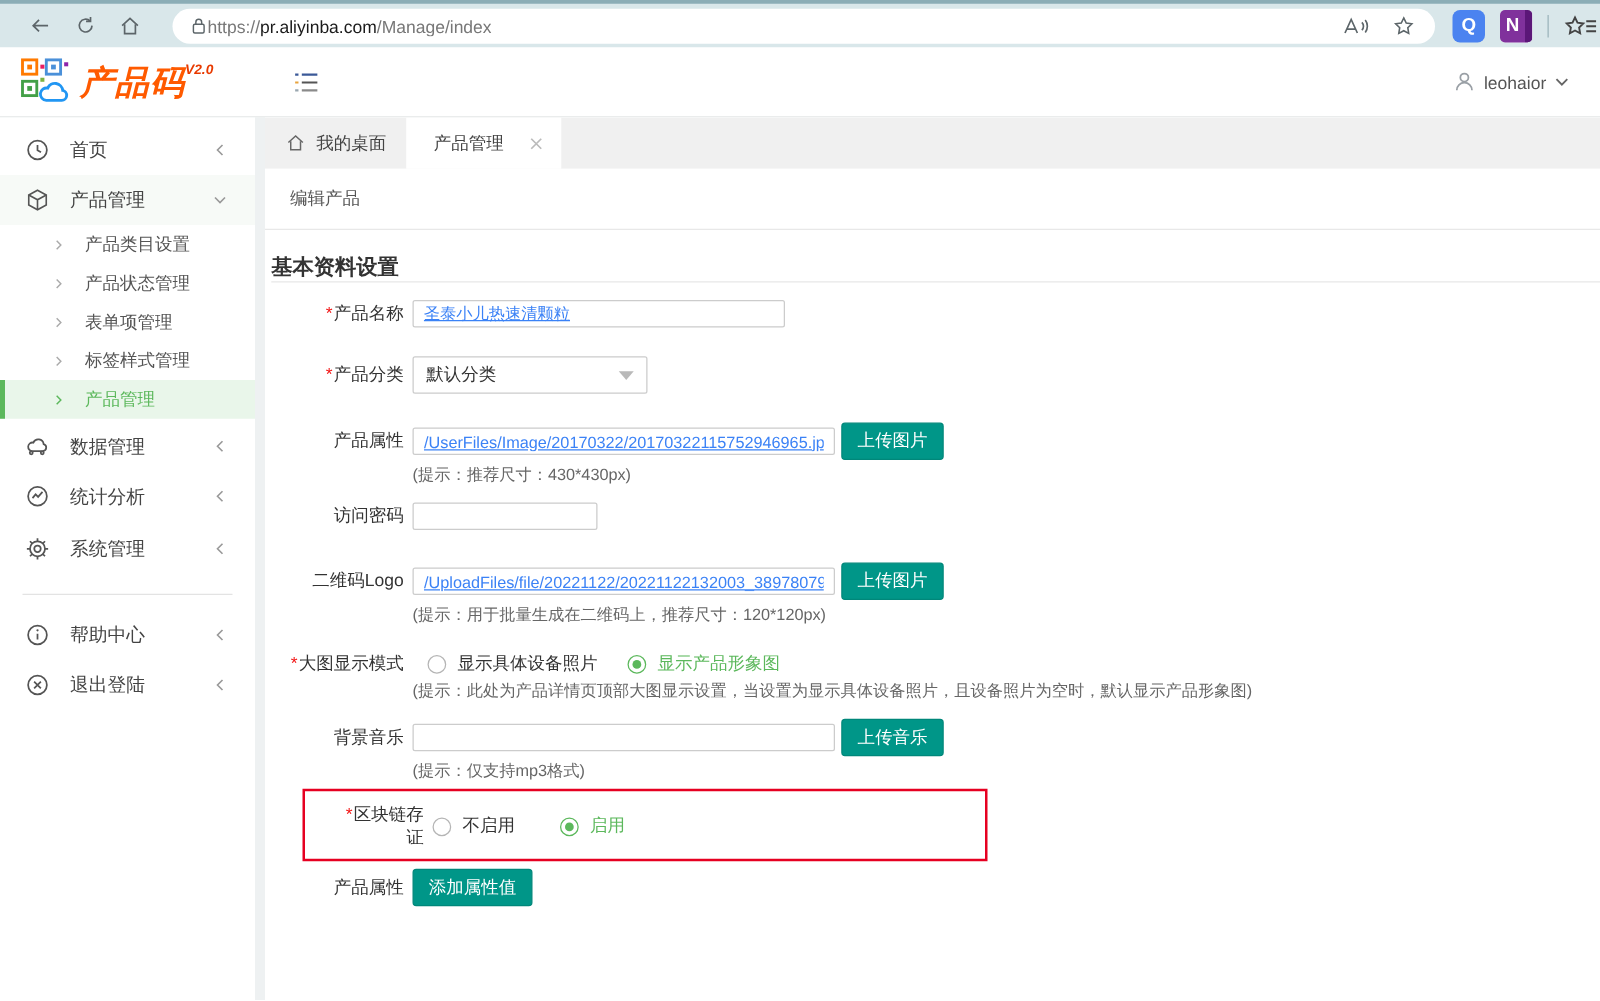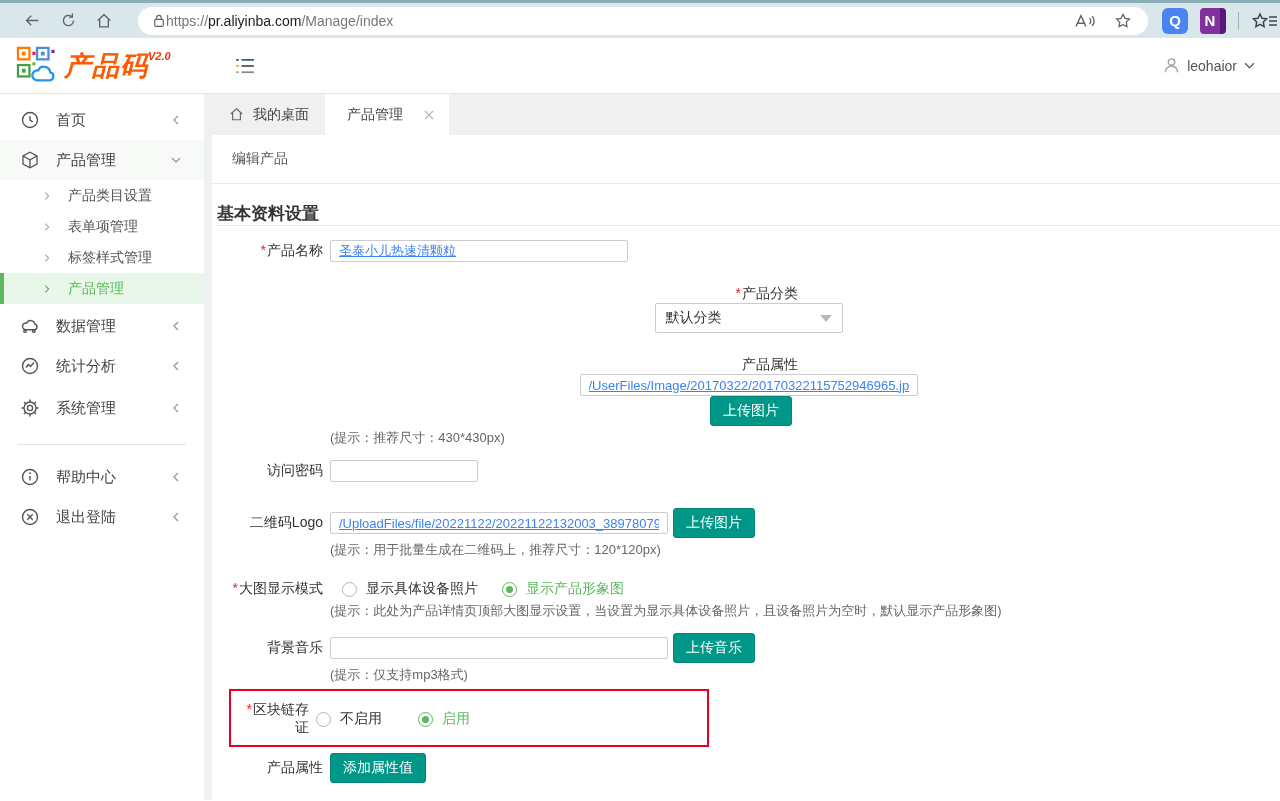"产品状态管理" div.sub-item { html: none -> <div> <svg> <polyline></polyline> </svg> <span>产品状态管理</span> </div> }
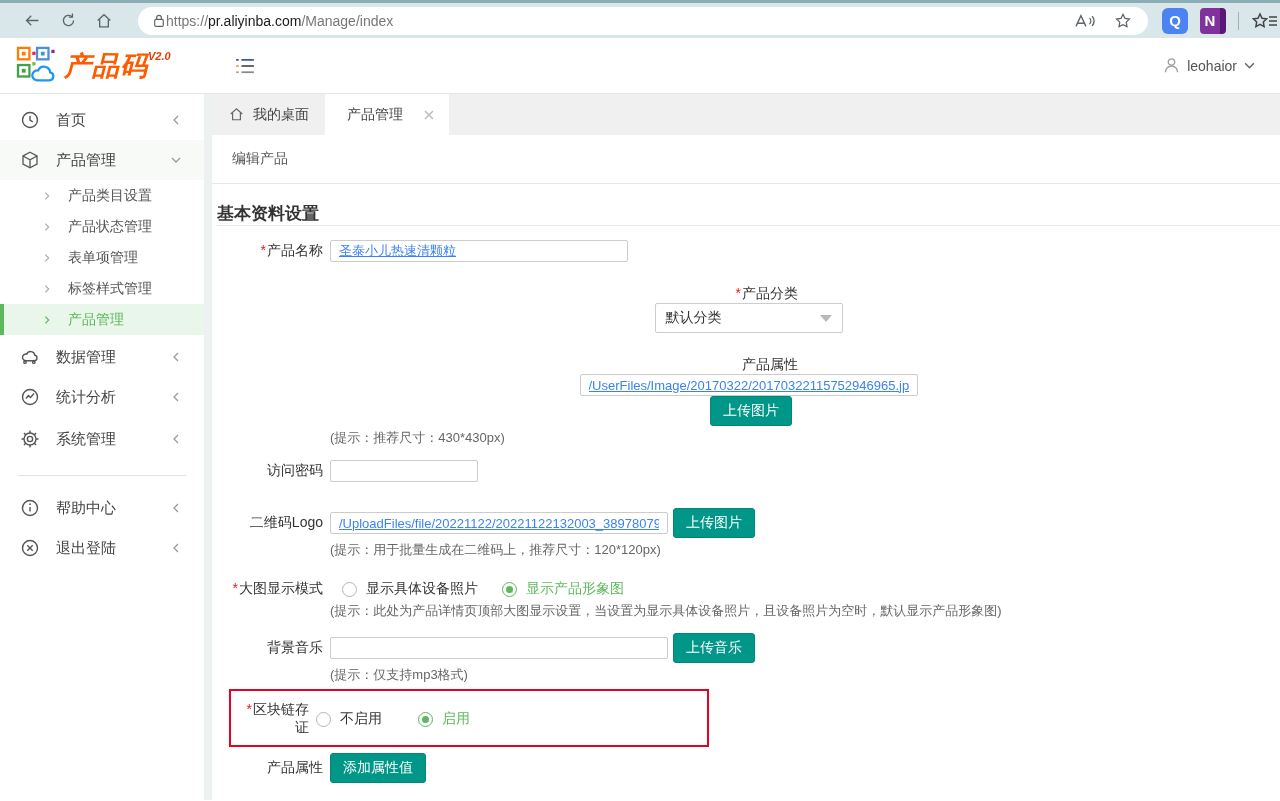"*产品分类" .mt23 { flex-direction: column -> none }
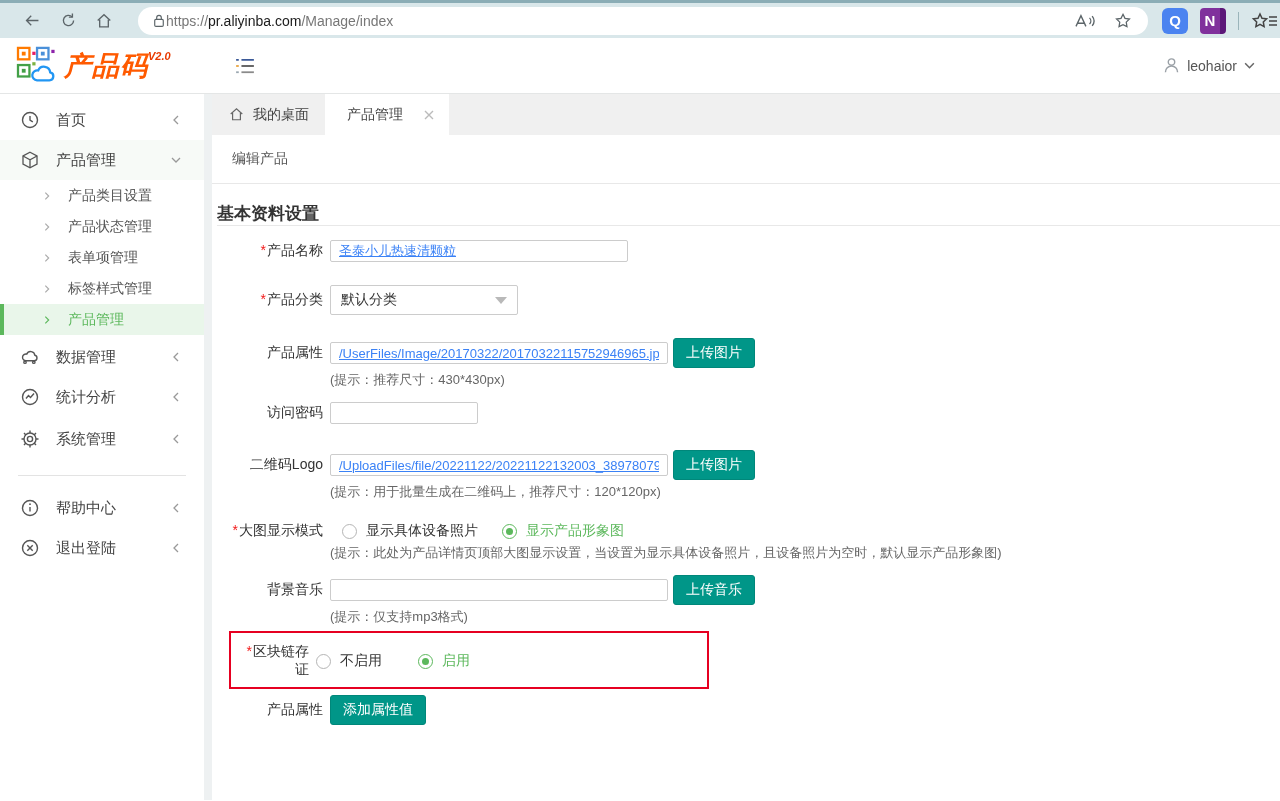"*区块链存证" .redbox { margin-left: 12px -> 25px; padding: 10px 0 8px 6px -> 10px 0 8px 23px; width: 480px -> 548px }
